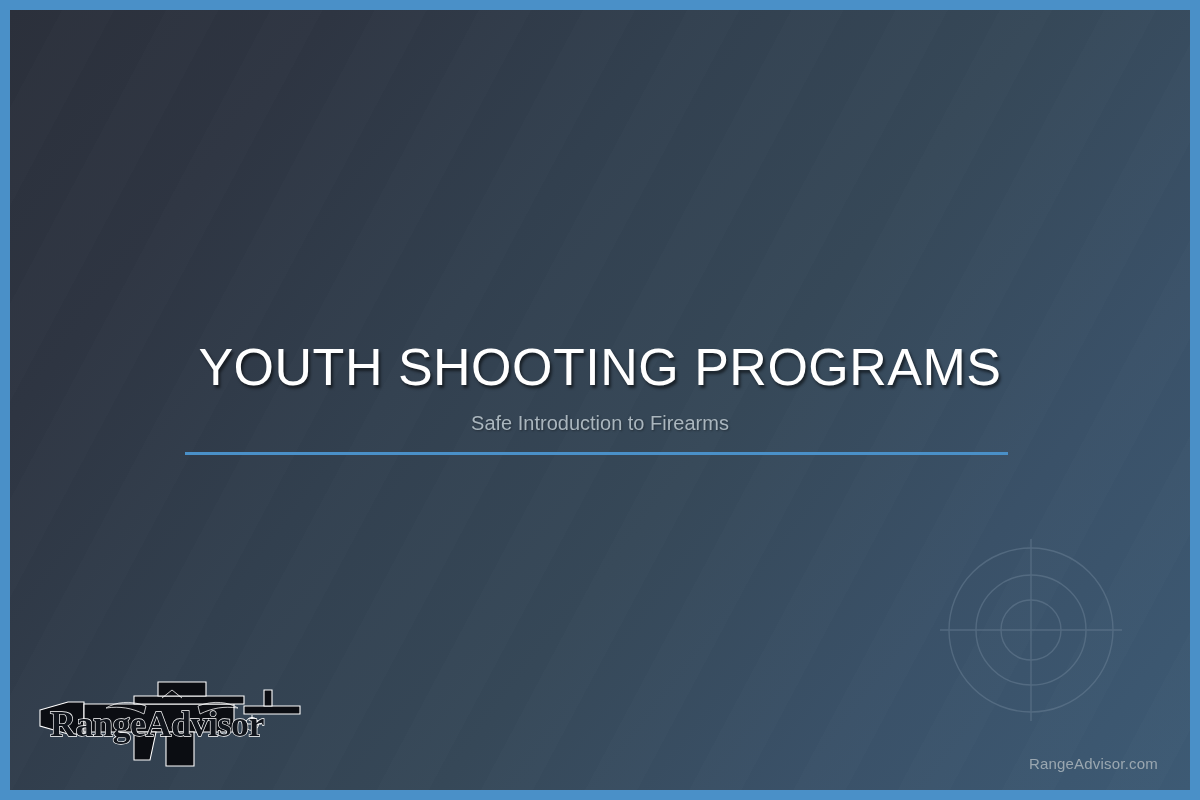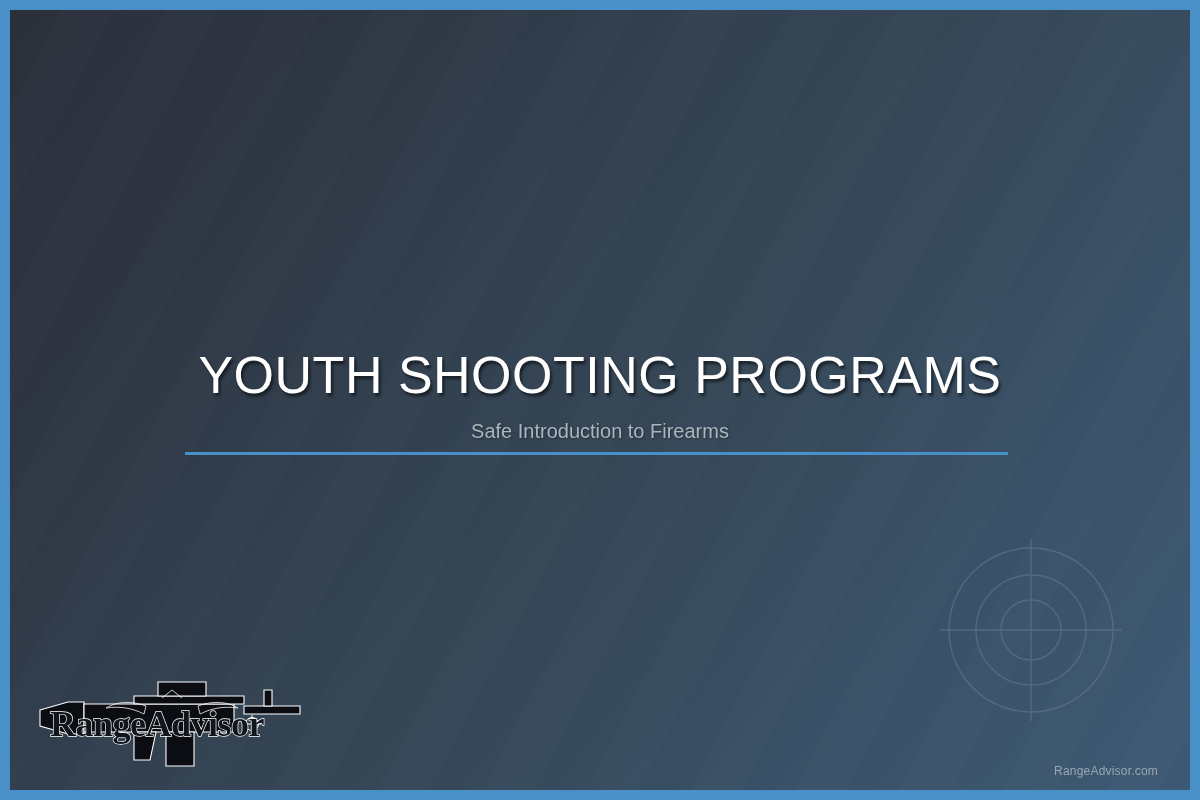"YOUTH SHOOTING PROGRAMS" .slide-title { margin: 8px -> 0 }
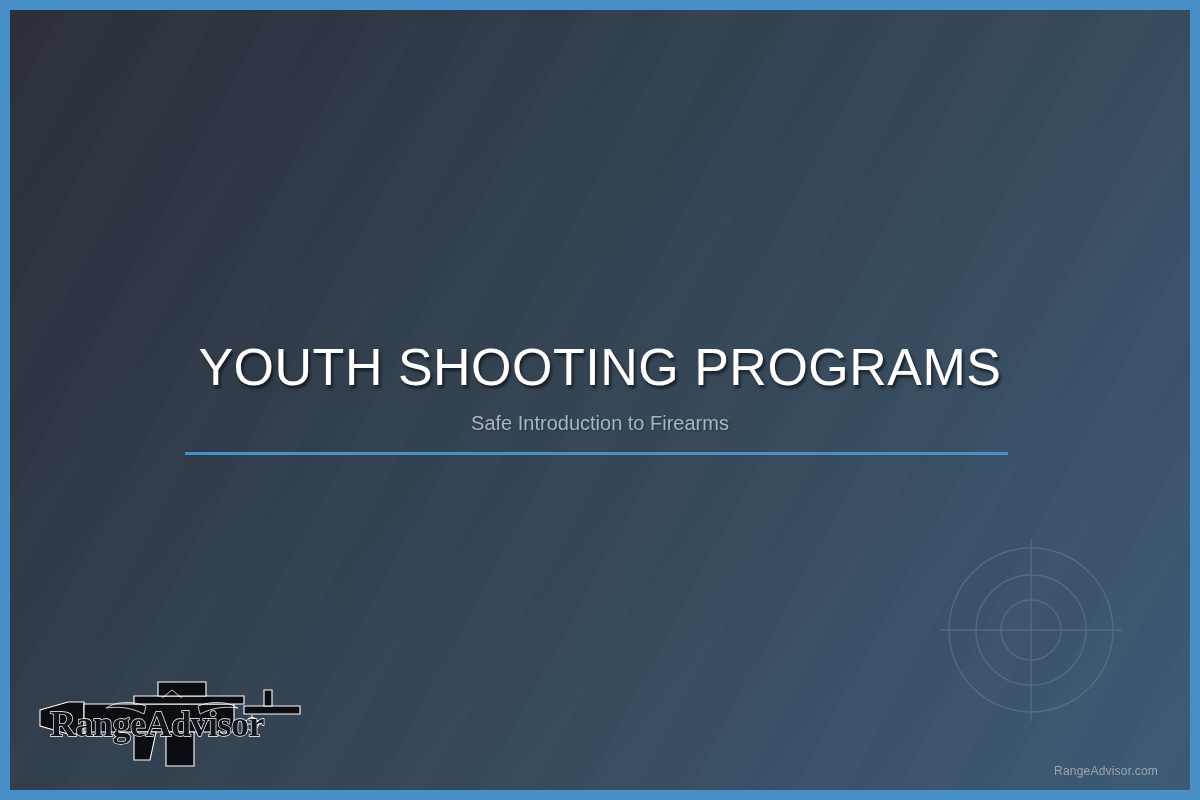"RangeAdvisor.com" .footer-url { bottom: 12px -> 18px; font-size: 12px -> 15px }
